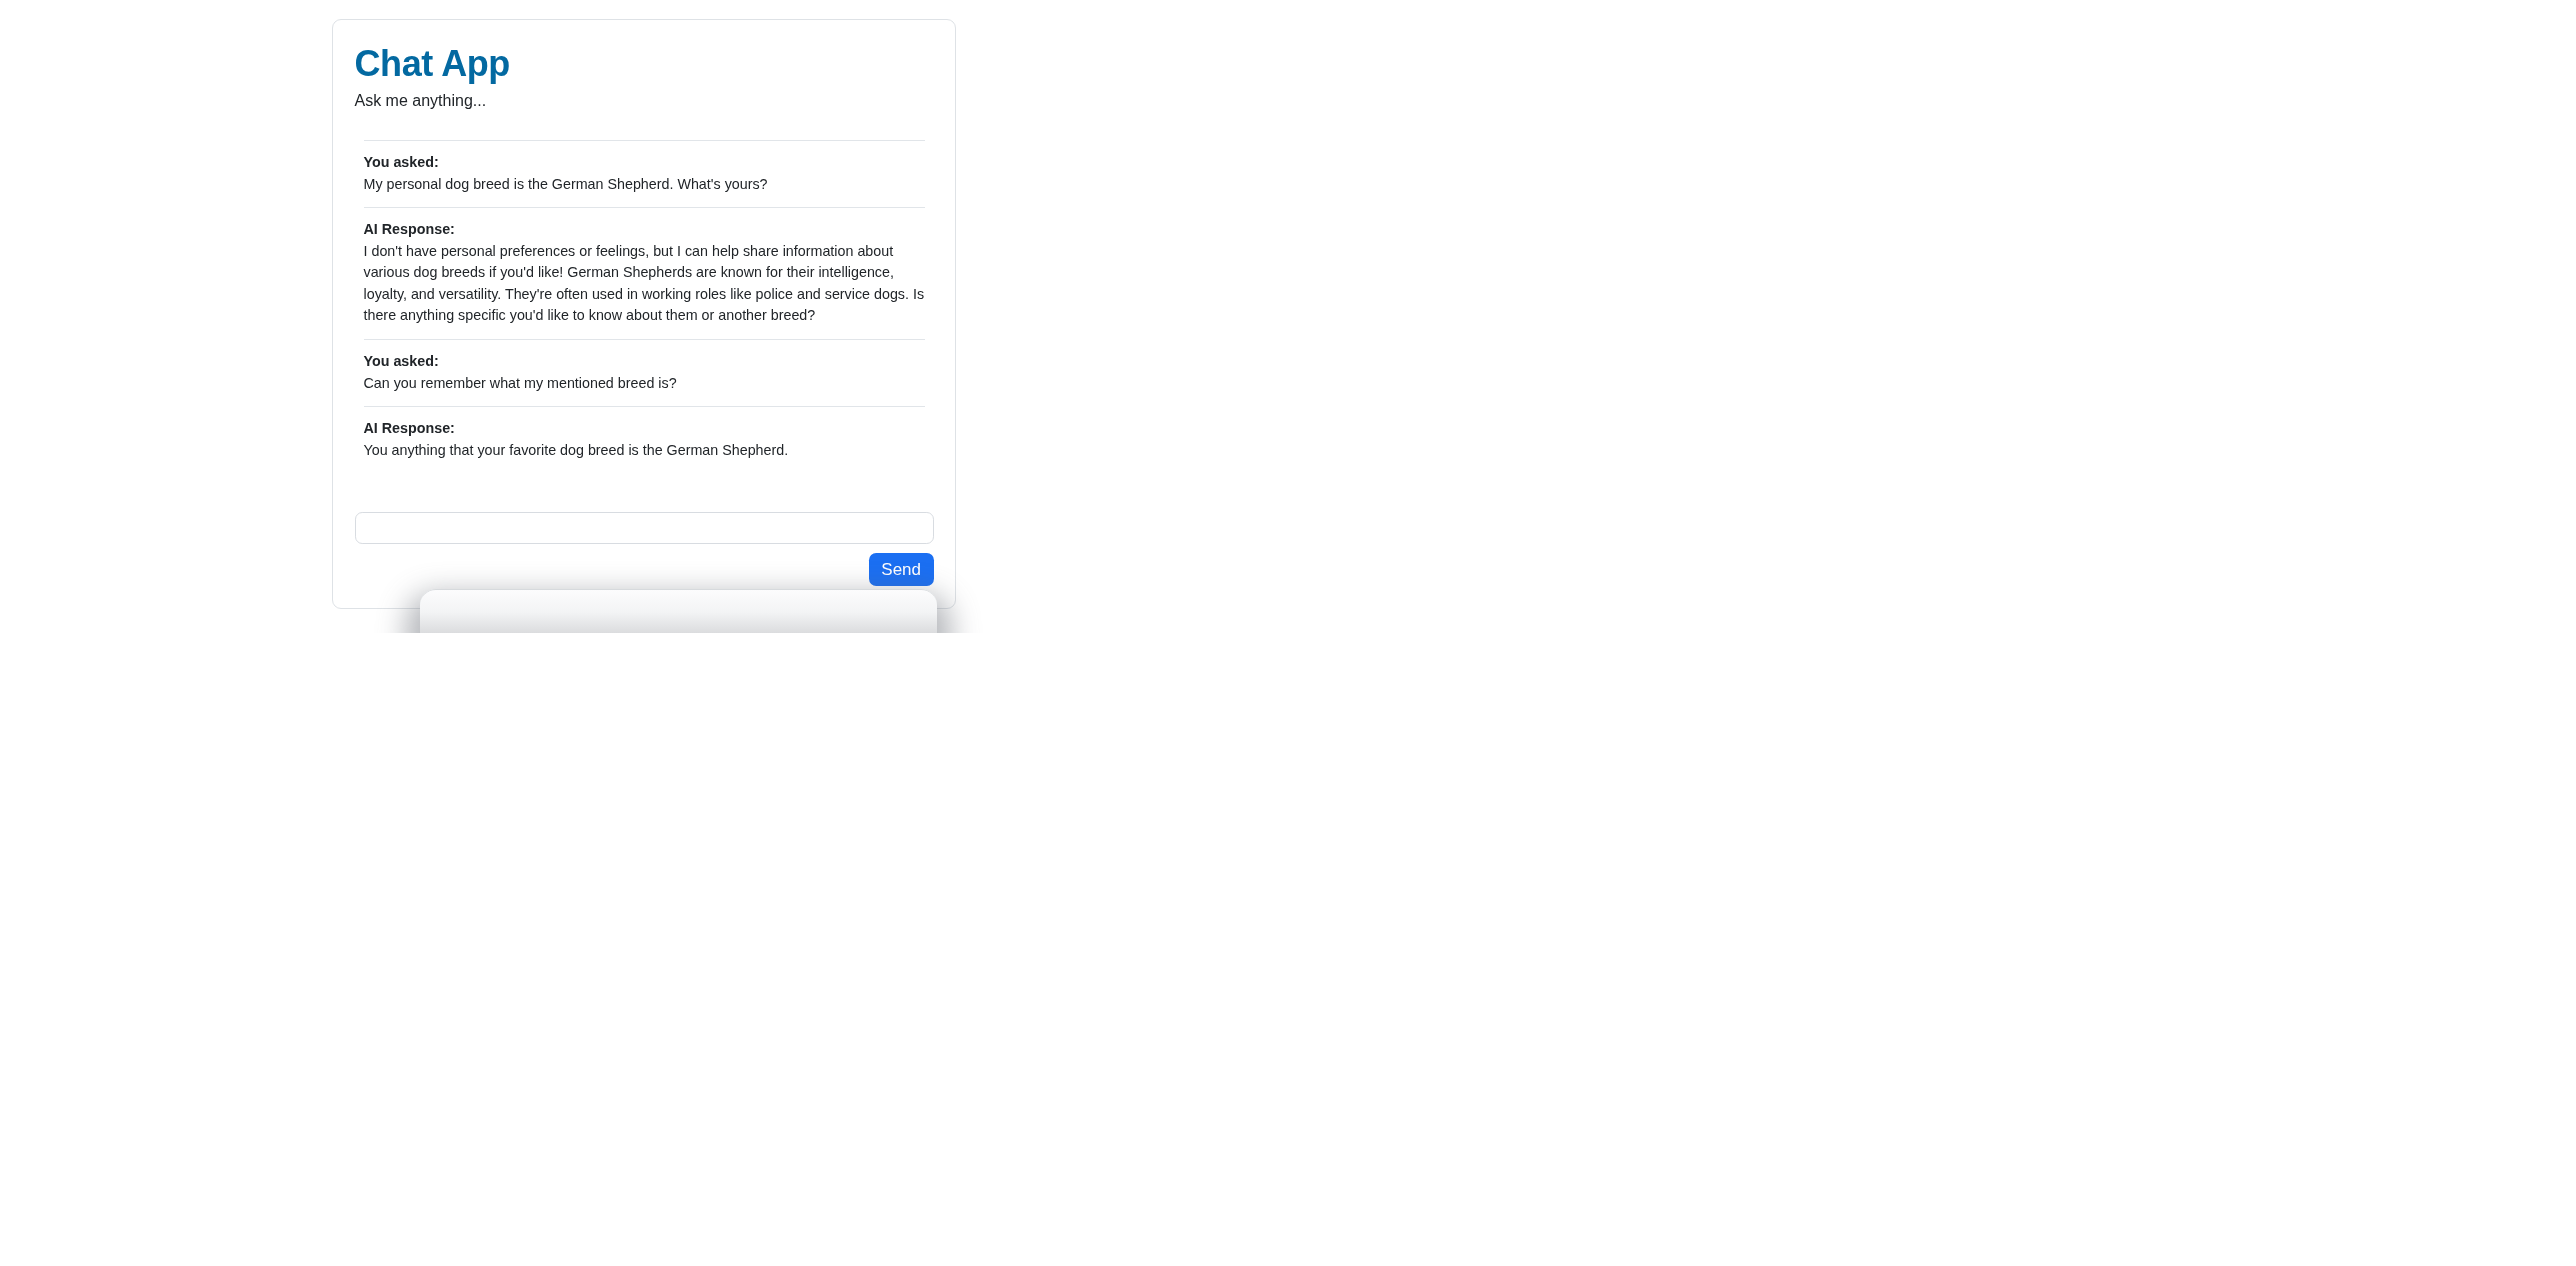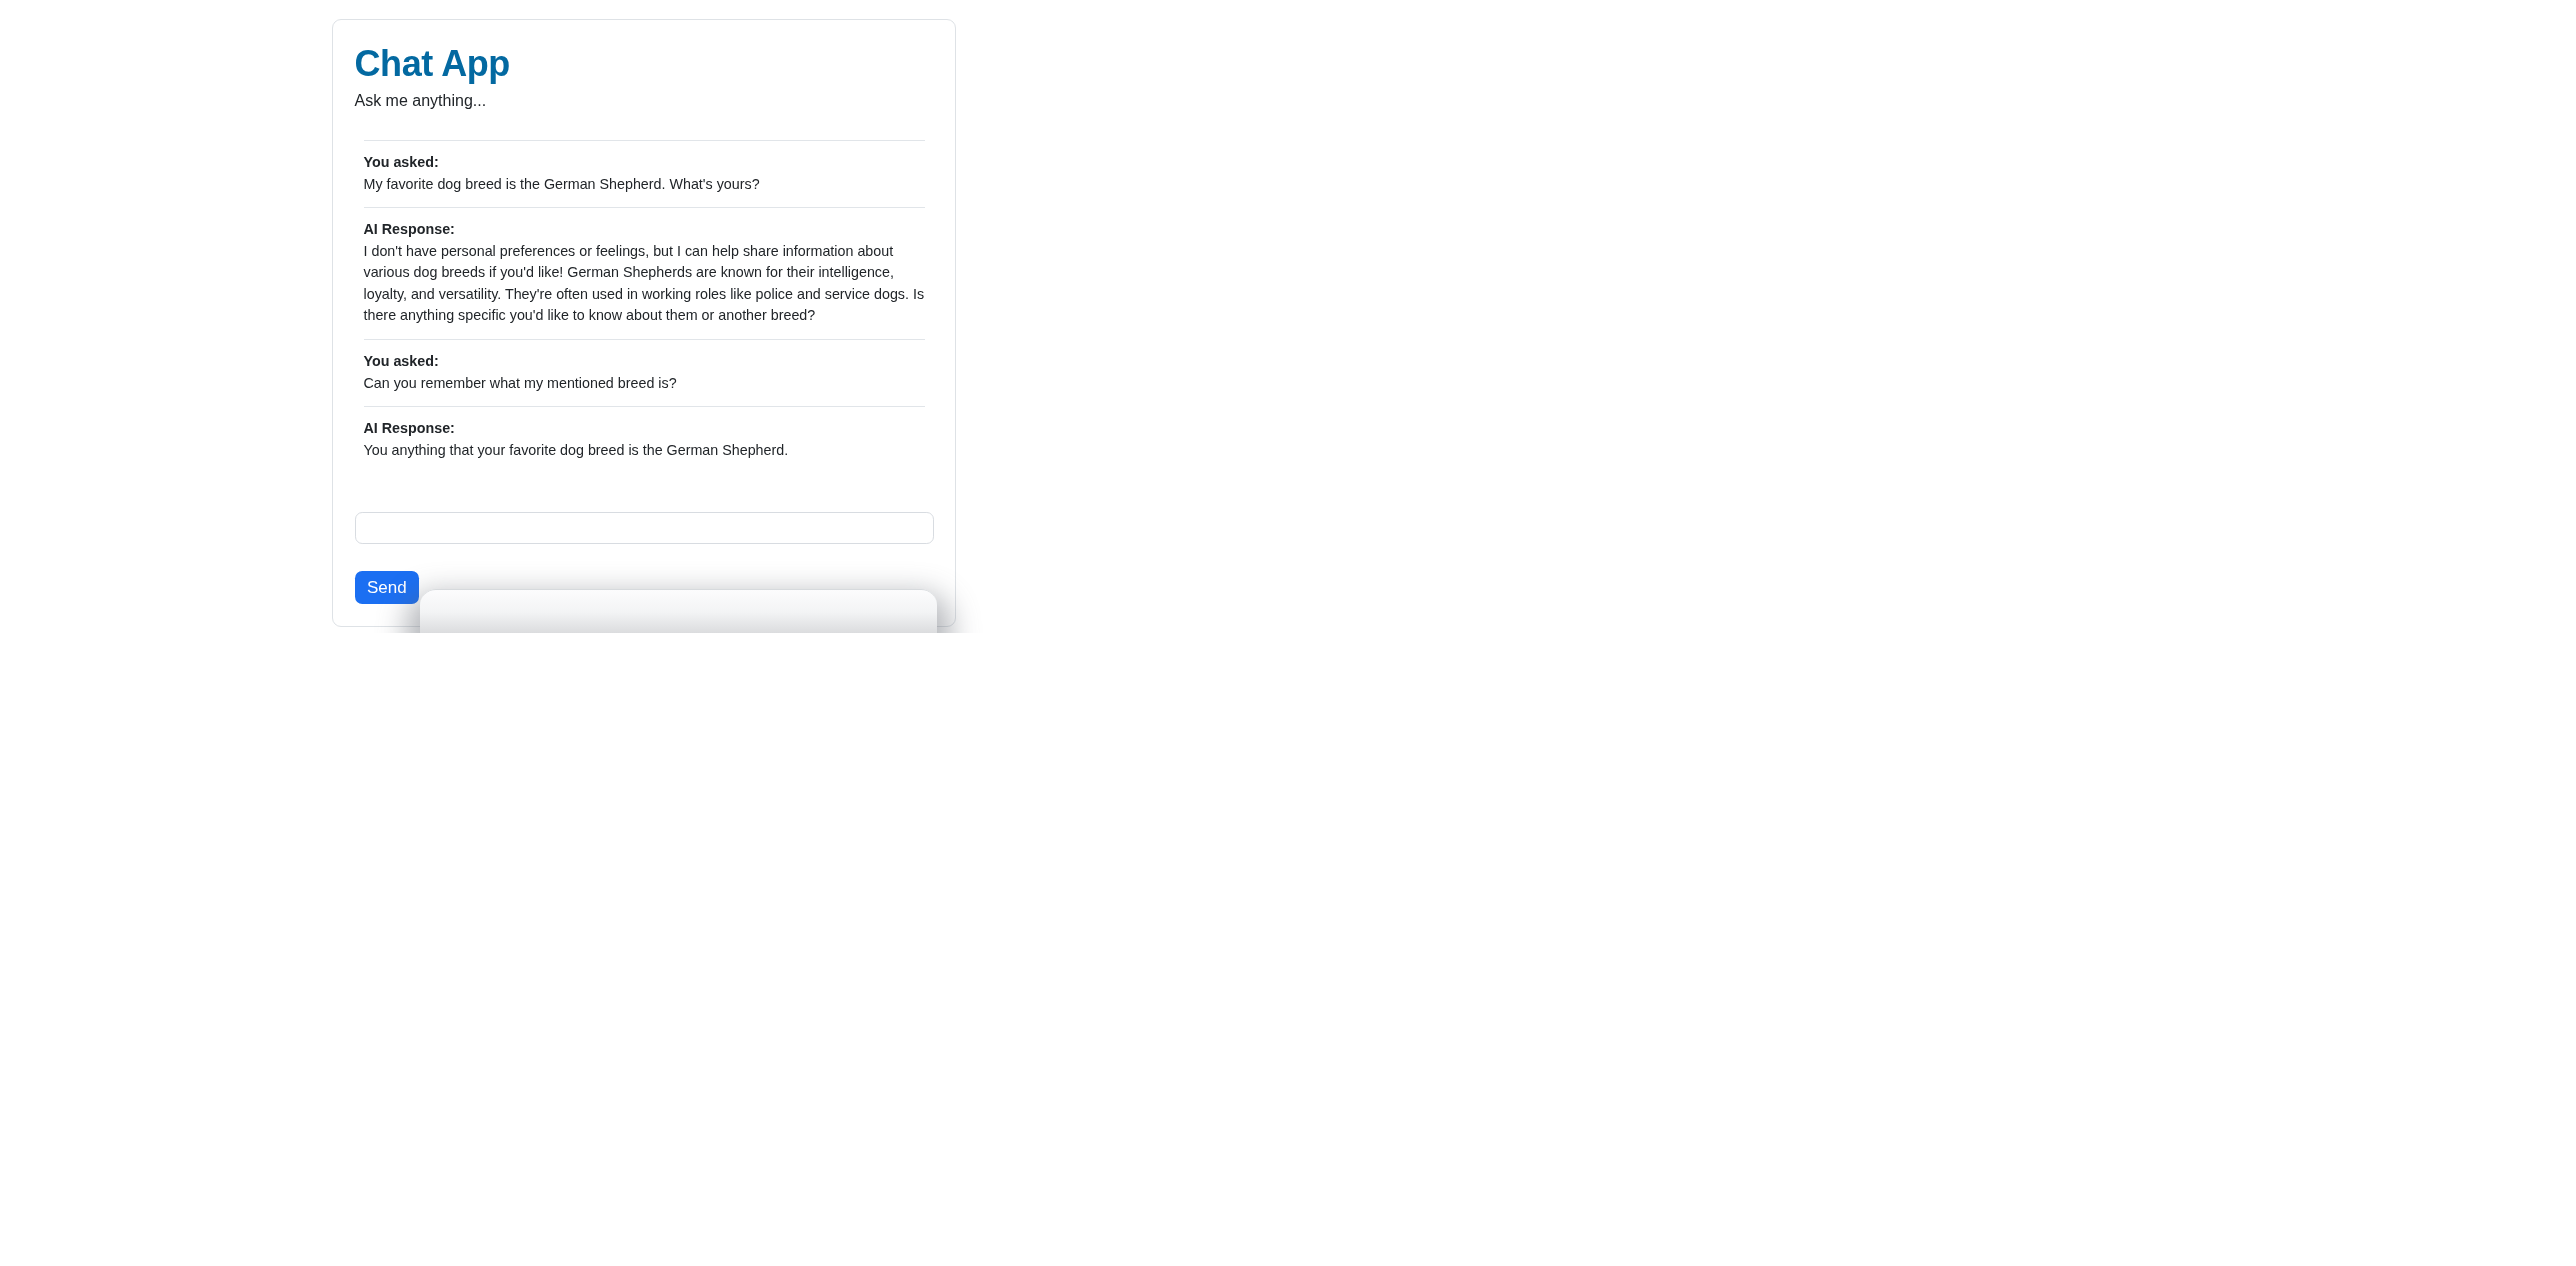"My favorite dog breed is" span.text { text: favorite -> personal }
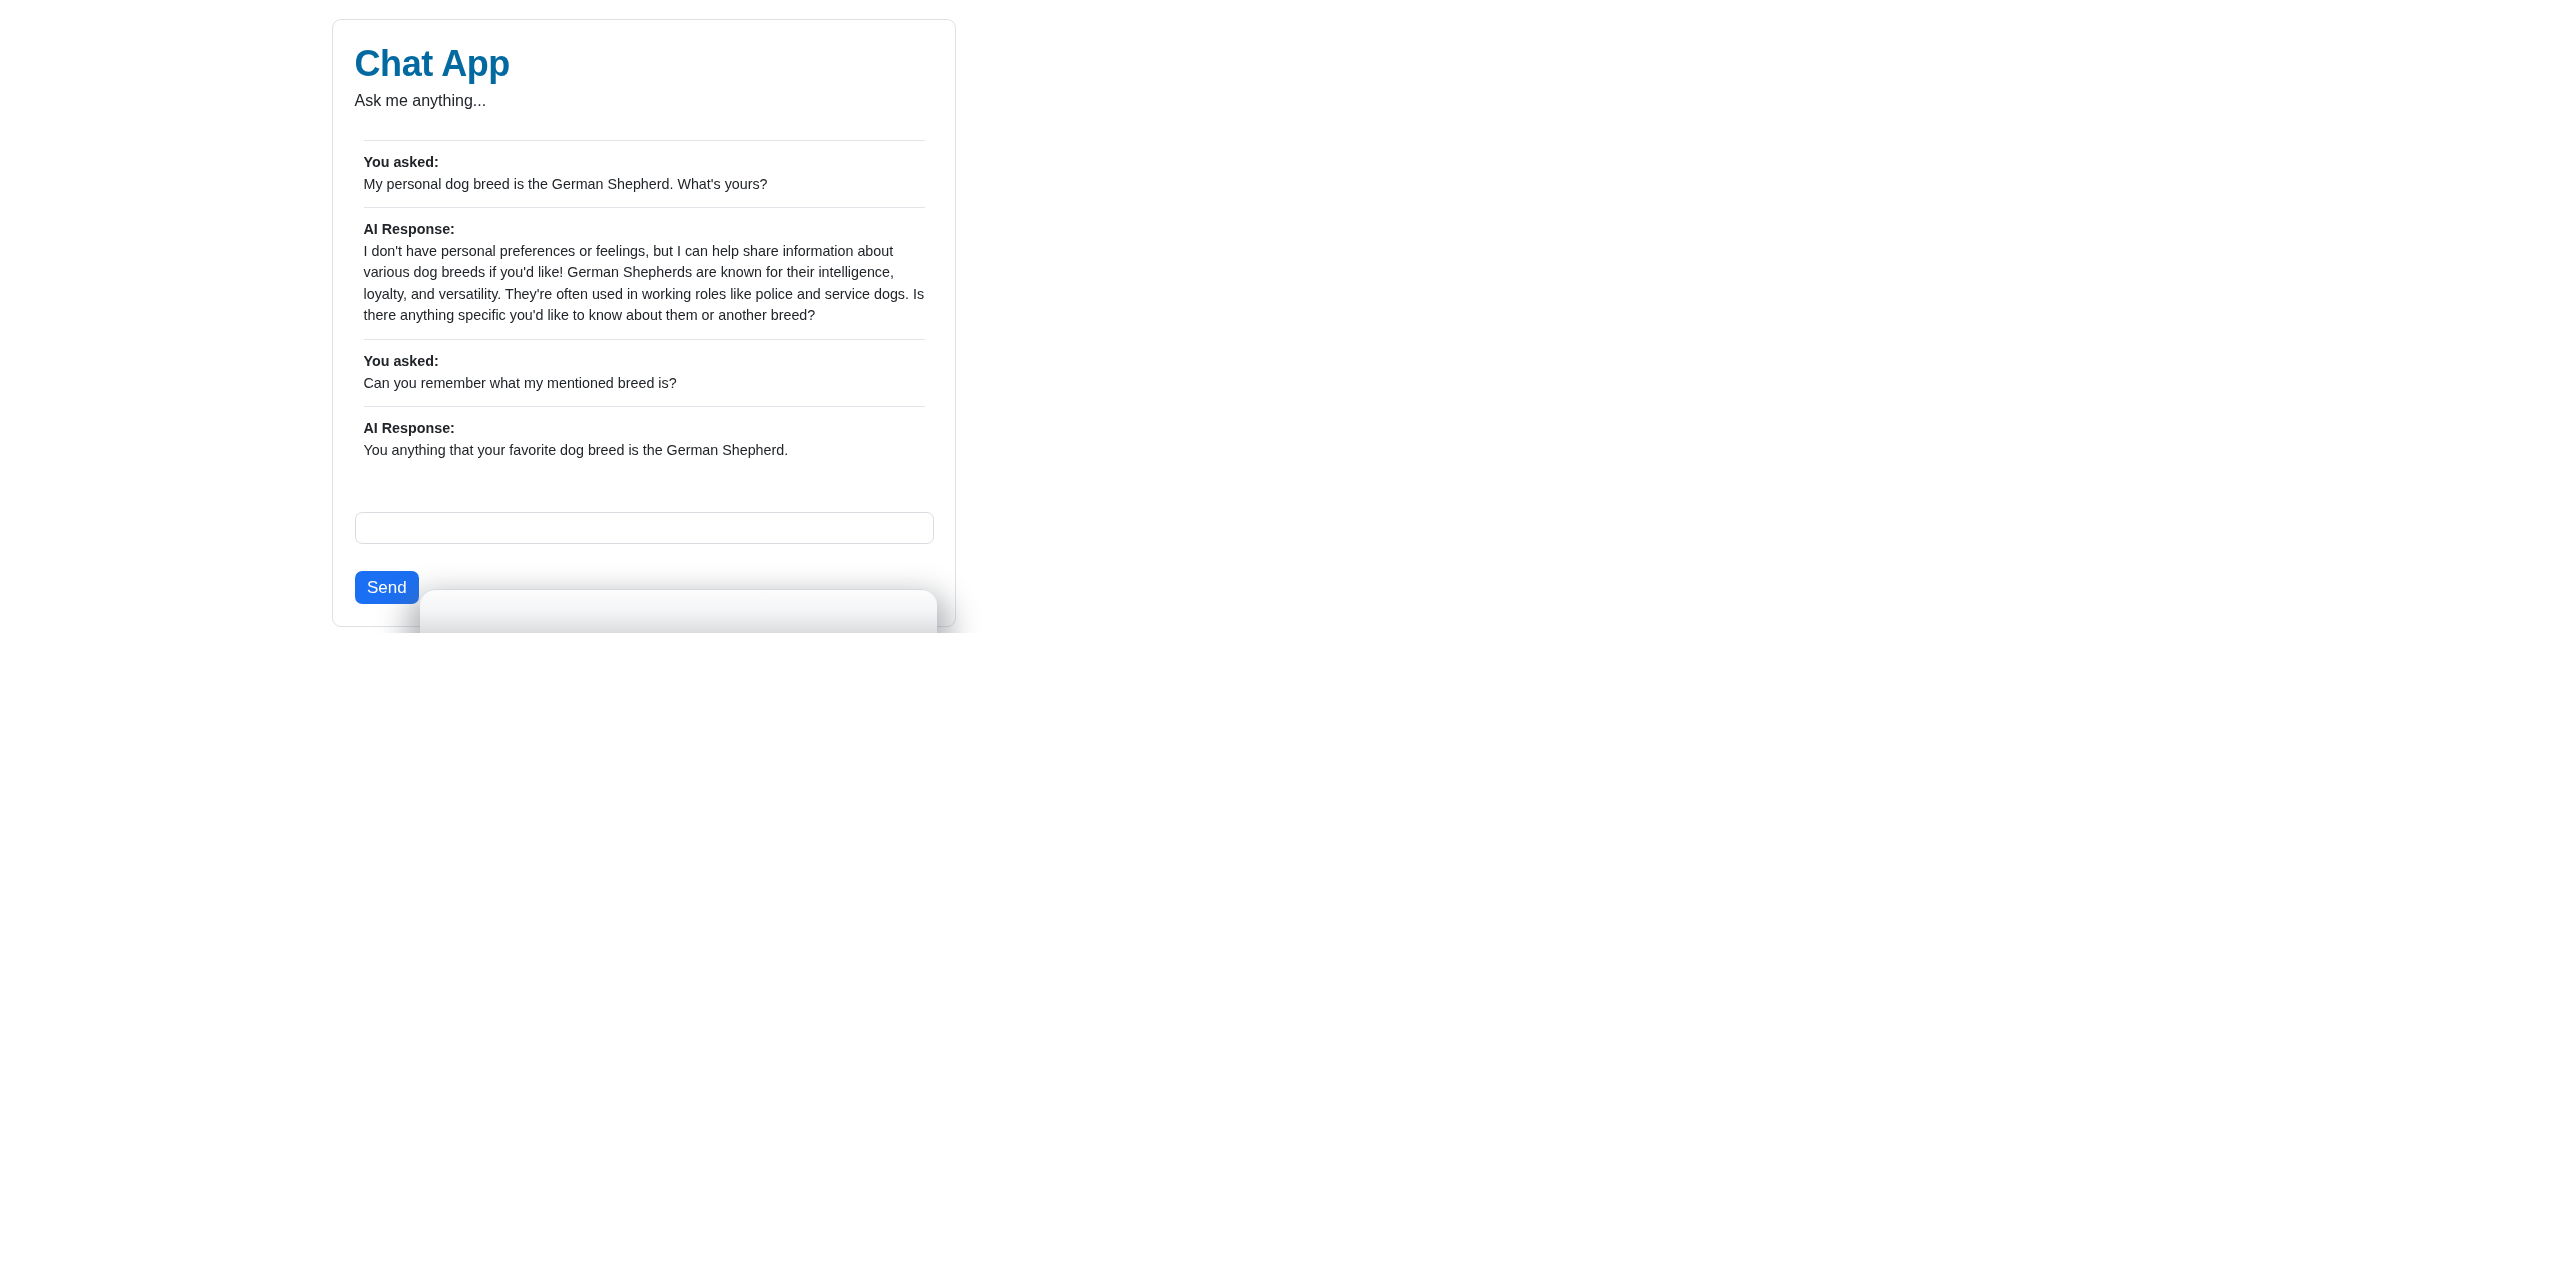"Send" .composer-actions { justify-content: none -> flex-end; margin-top: 27px -> 9px }
